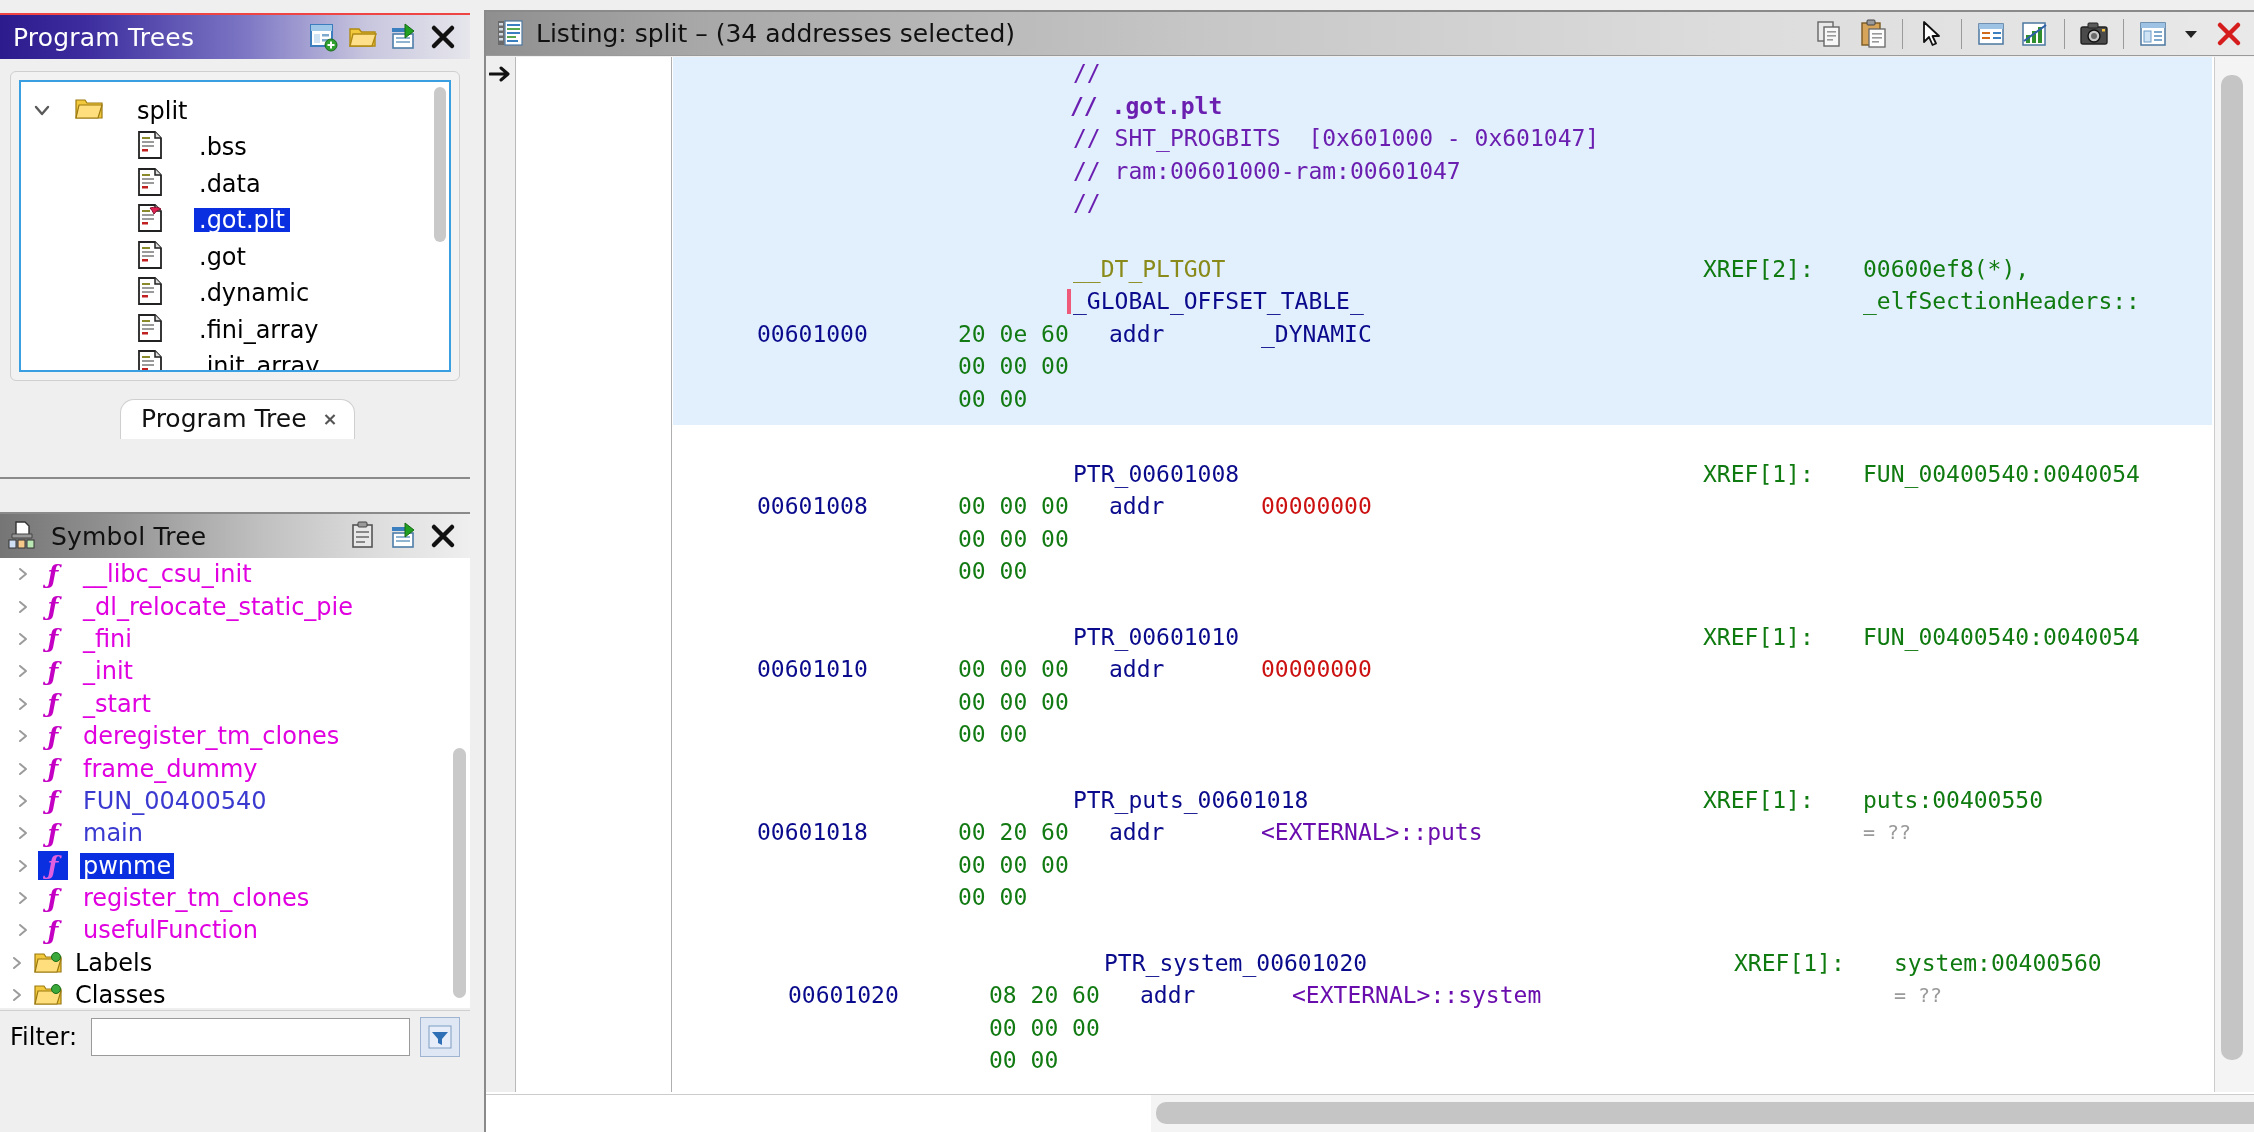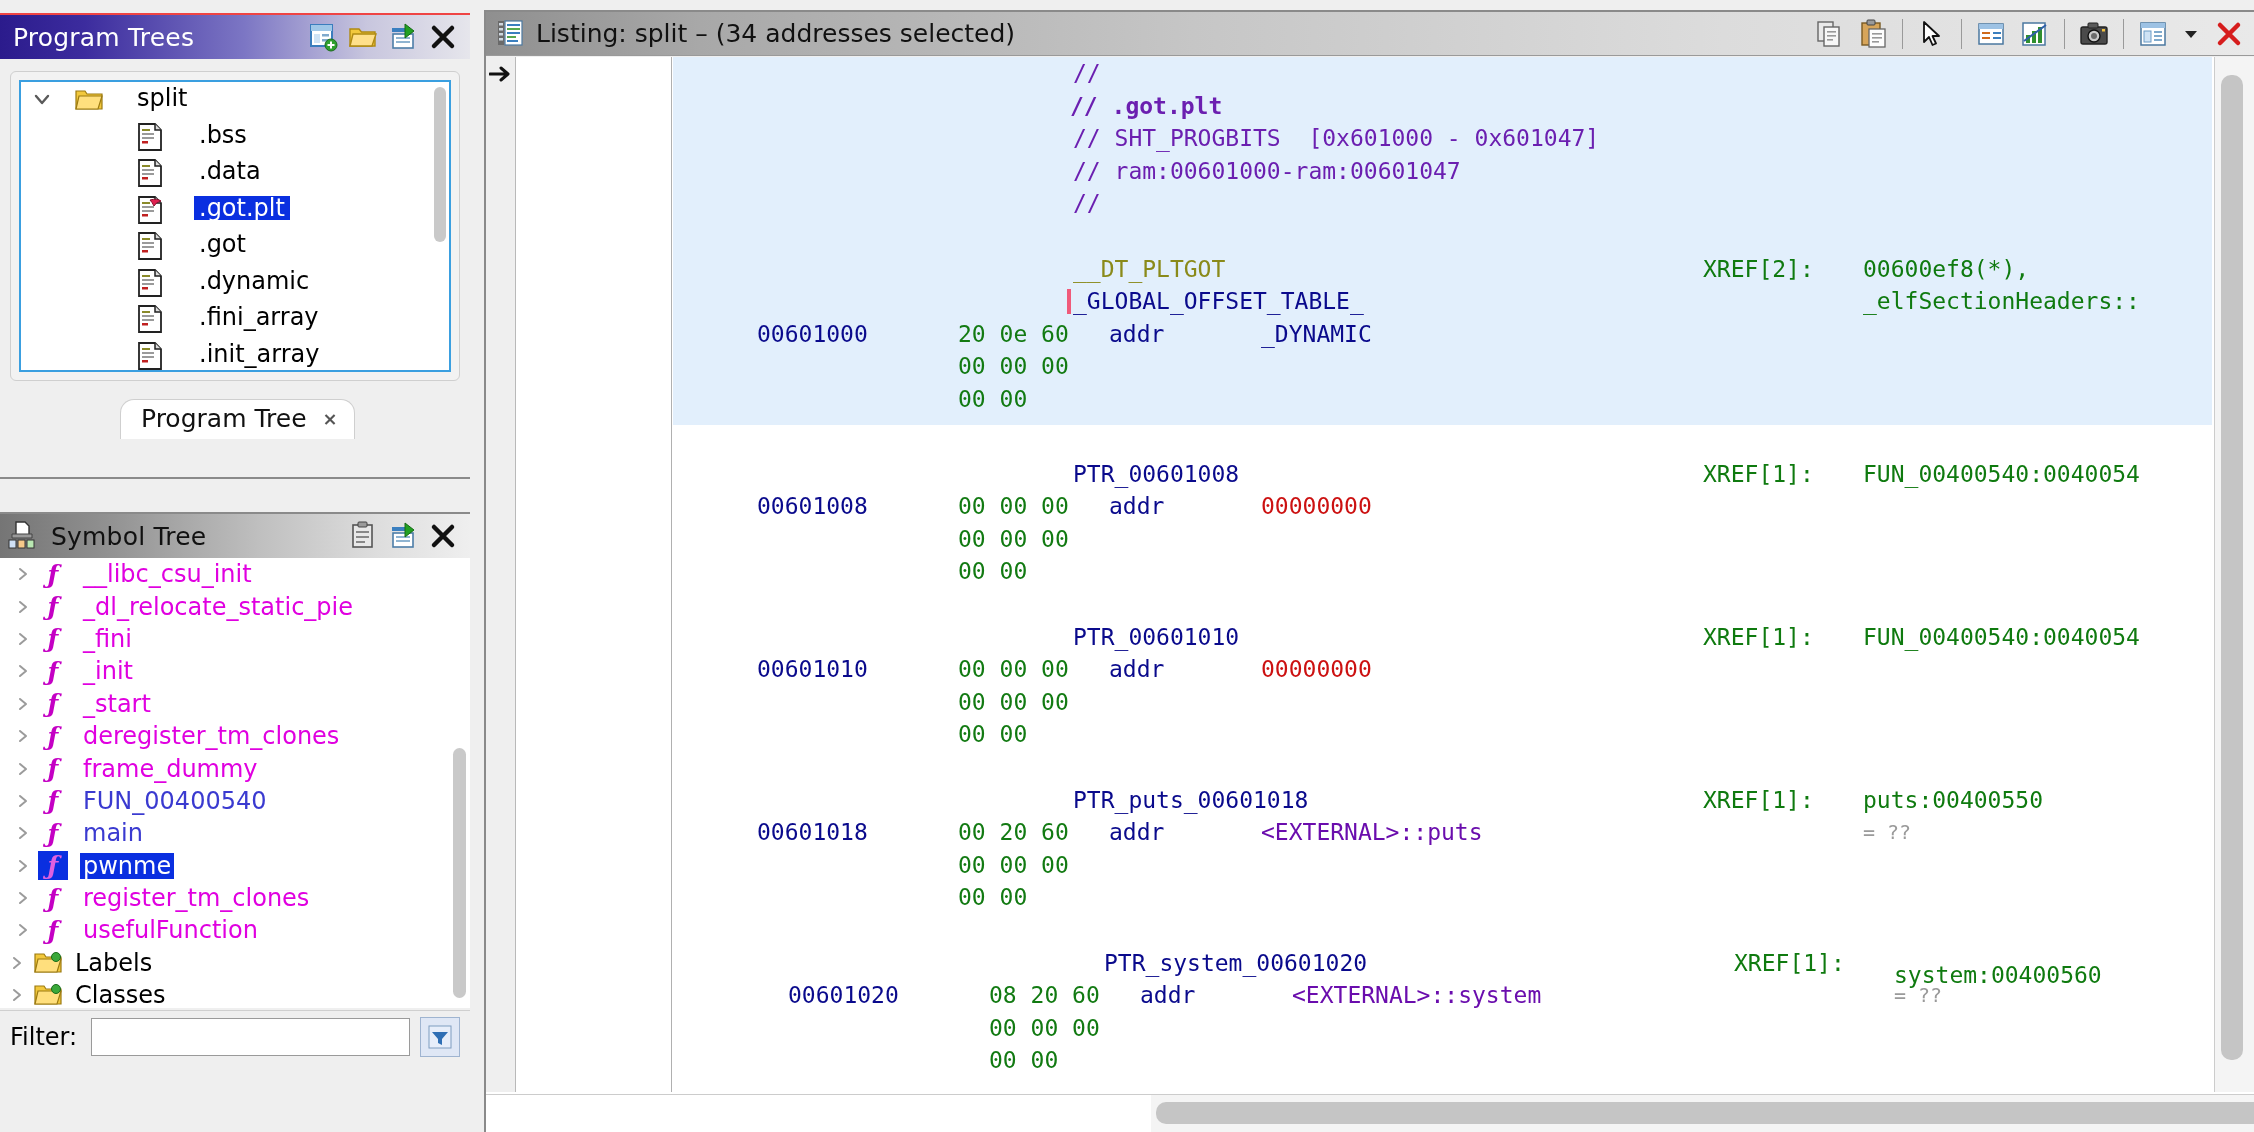"split" .trow { align-items: flex-start -> flex-end }
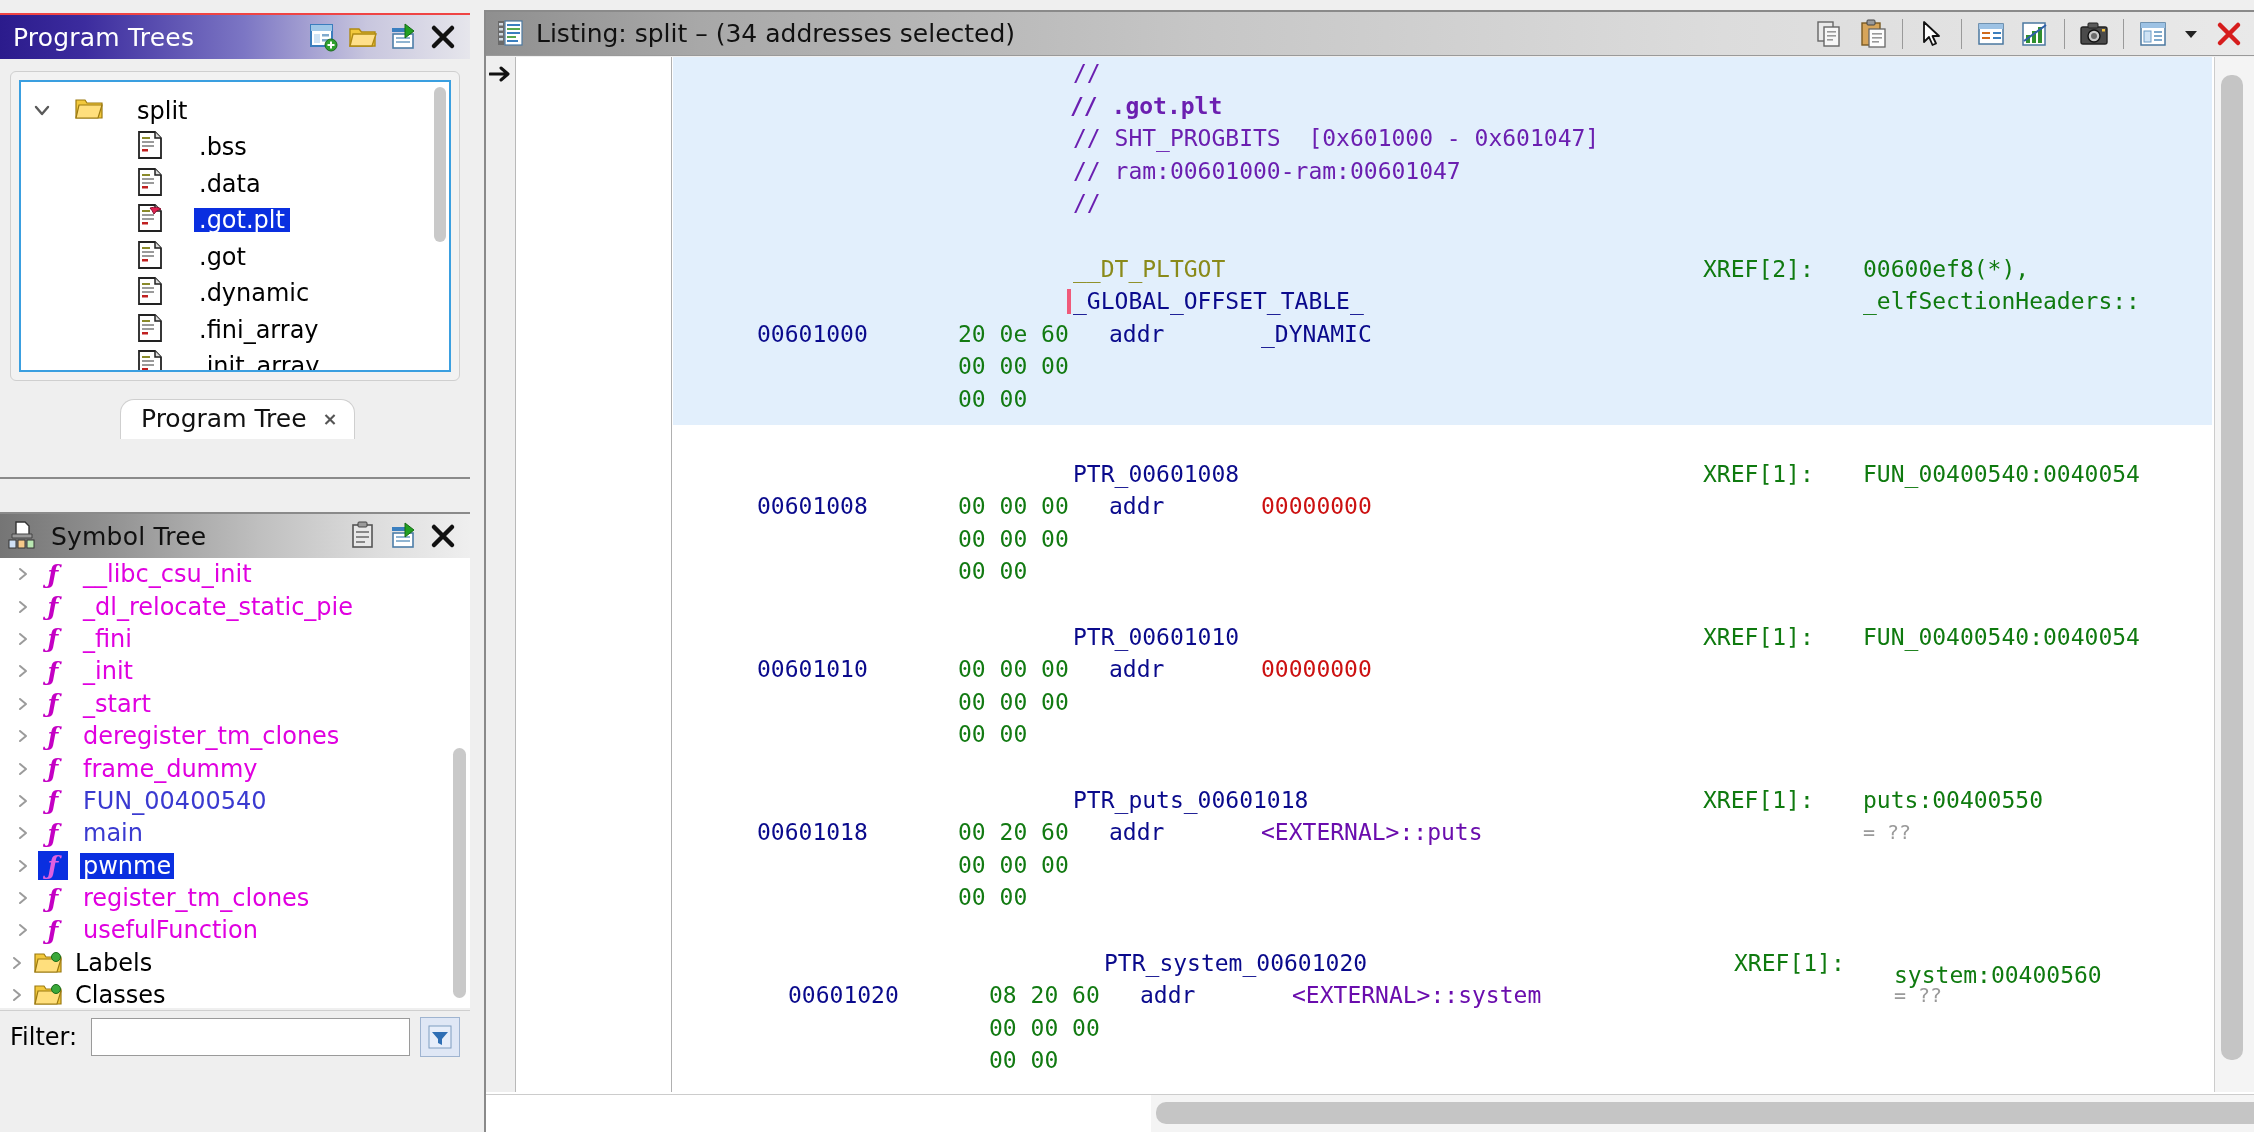"system:00400560" span.fld { margin-top: 12px -> none }
